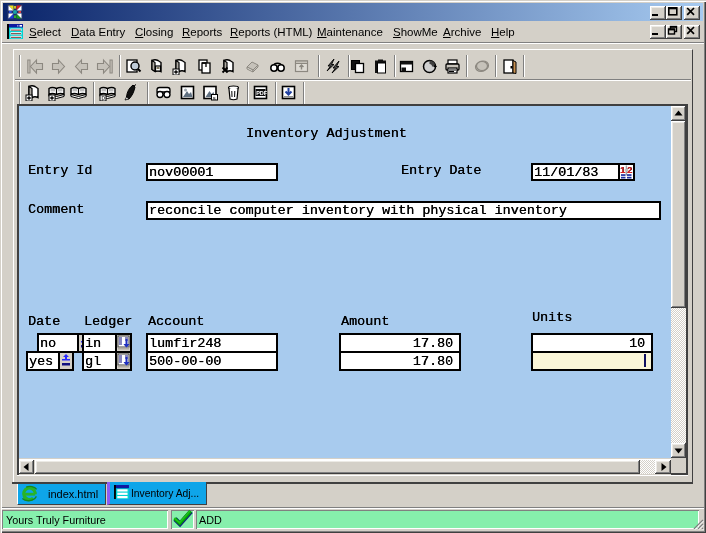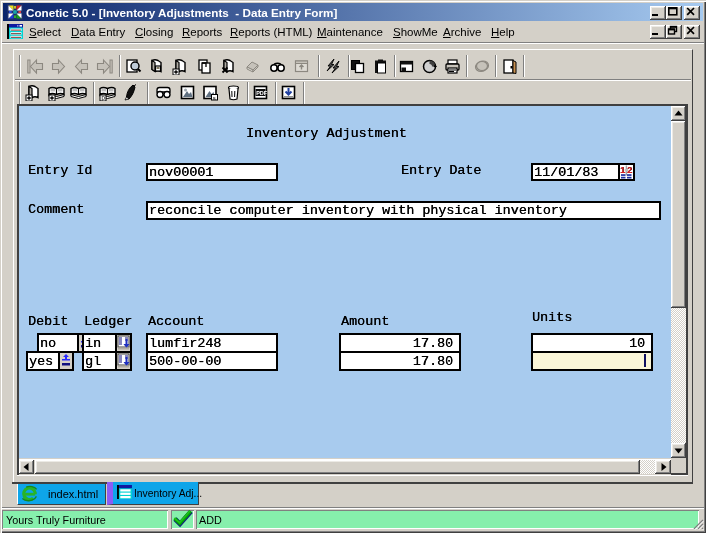"Conetic 5.0 - [Inventory Adjustments" div.txt { html: <div>Conetic 5.0 - [Inventory Adjustments - Data Entry Form]</div> -> none }
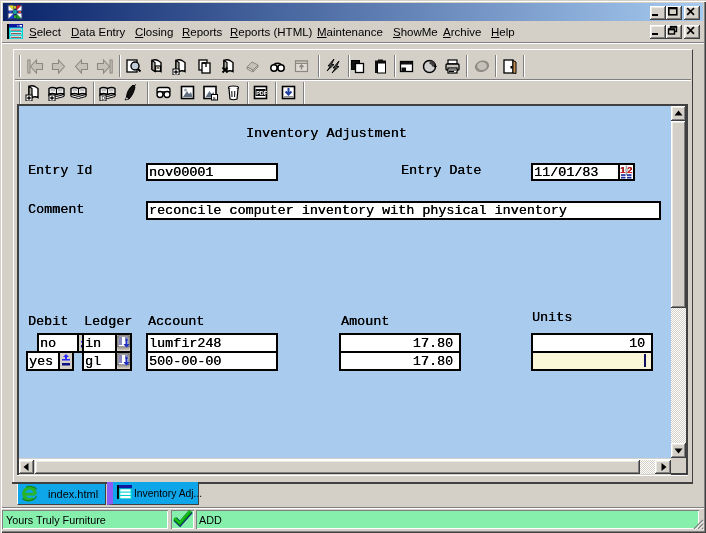"Debit" div.lbl { text: Debit -> Date }
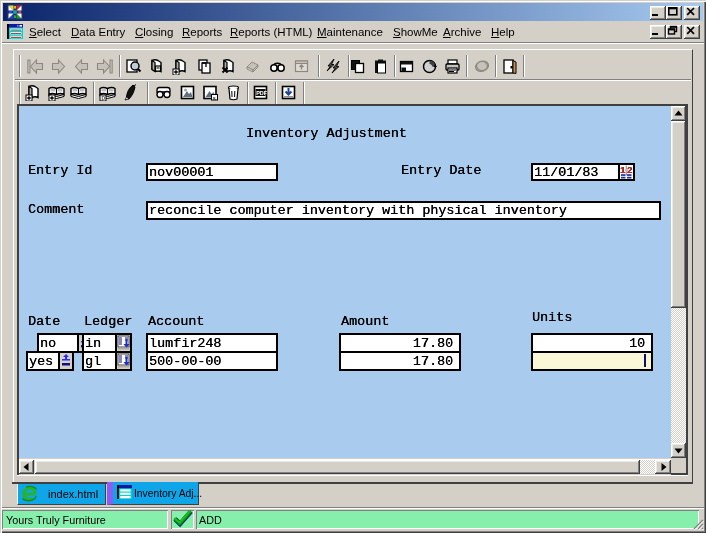"Inventory Adj..." div.tab { border-left: 6px solid #8b5cf6 -> 3px solid #8b5cf6; width: 92px -> 100px }
